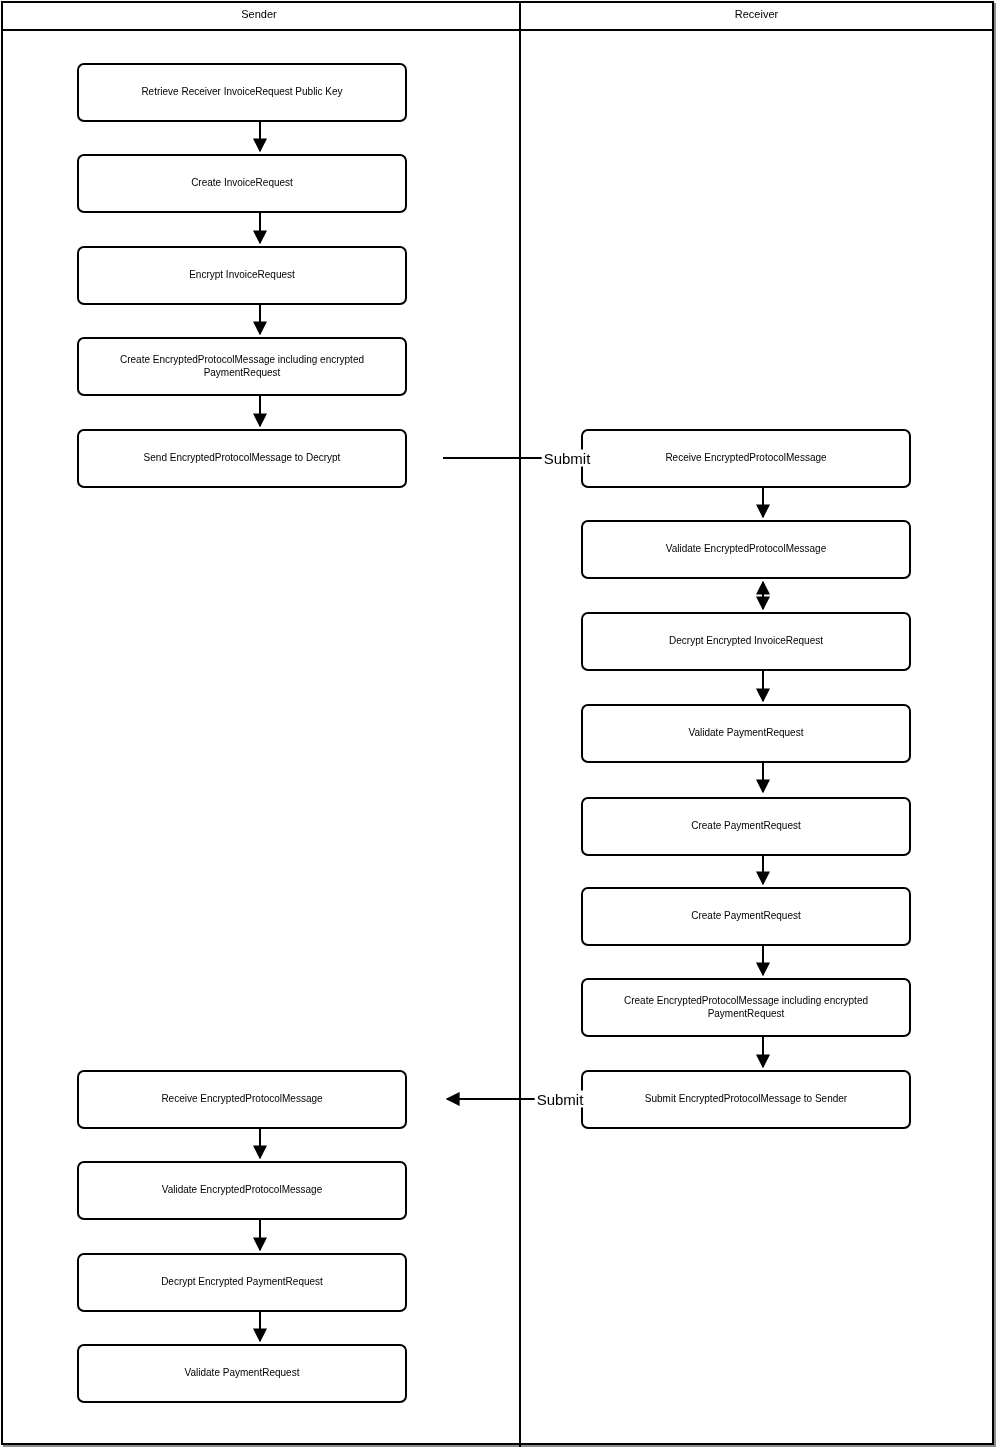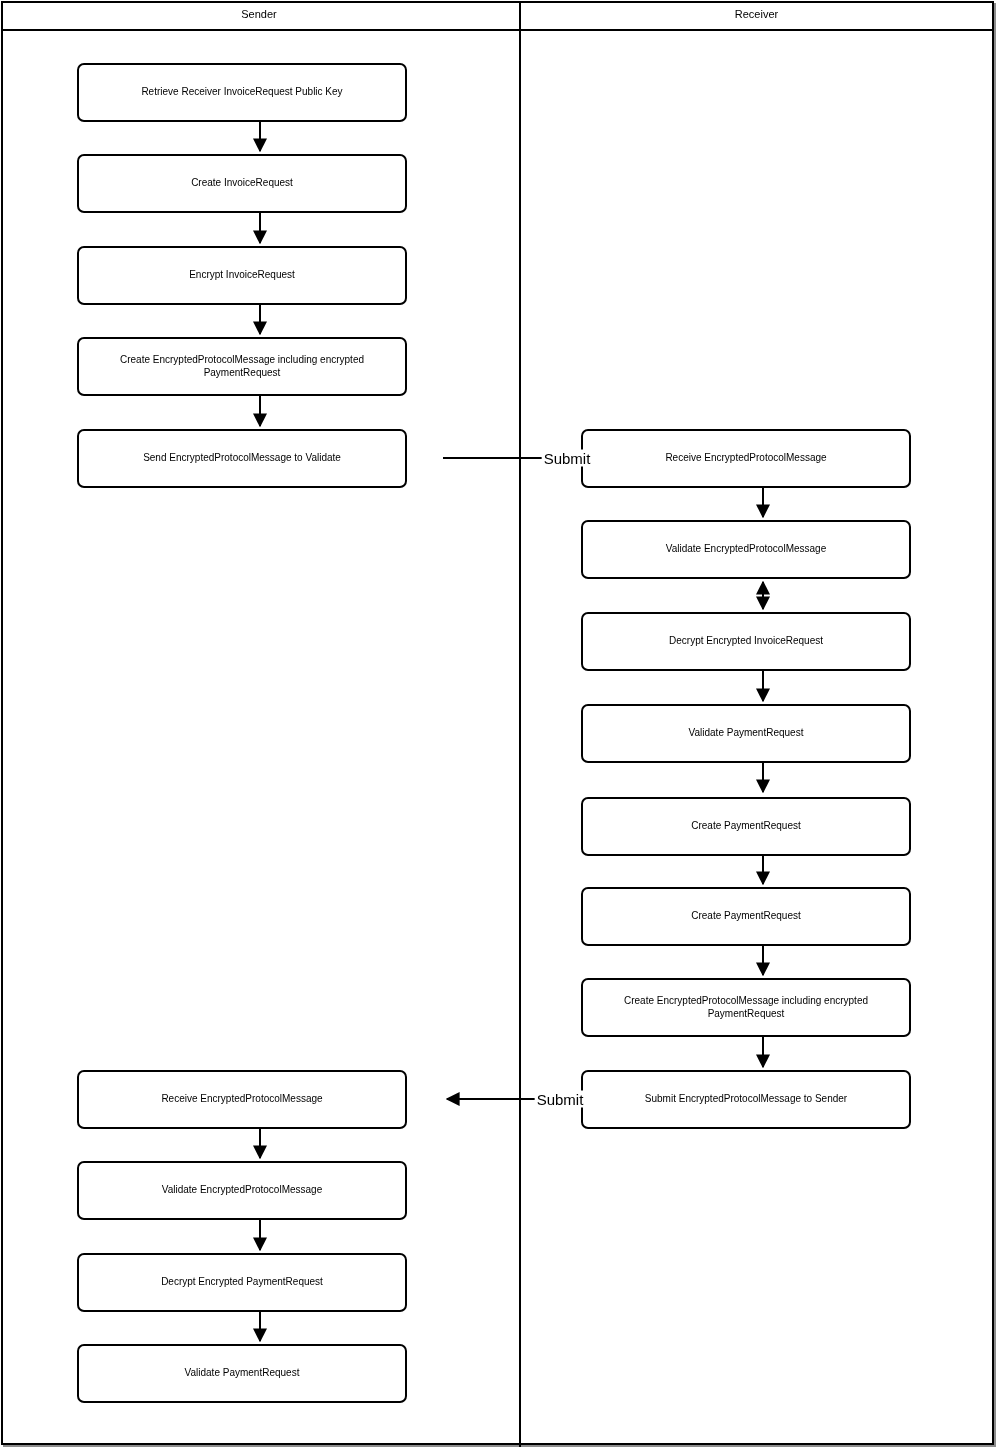"Send EncryptedProtocolMessage to" span { text: Validate -> Decrypt }
